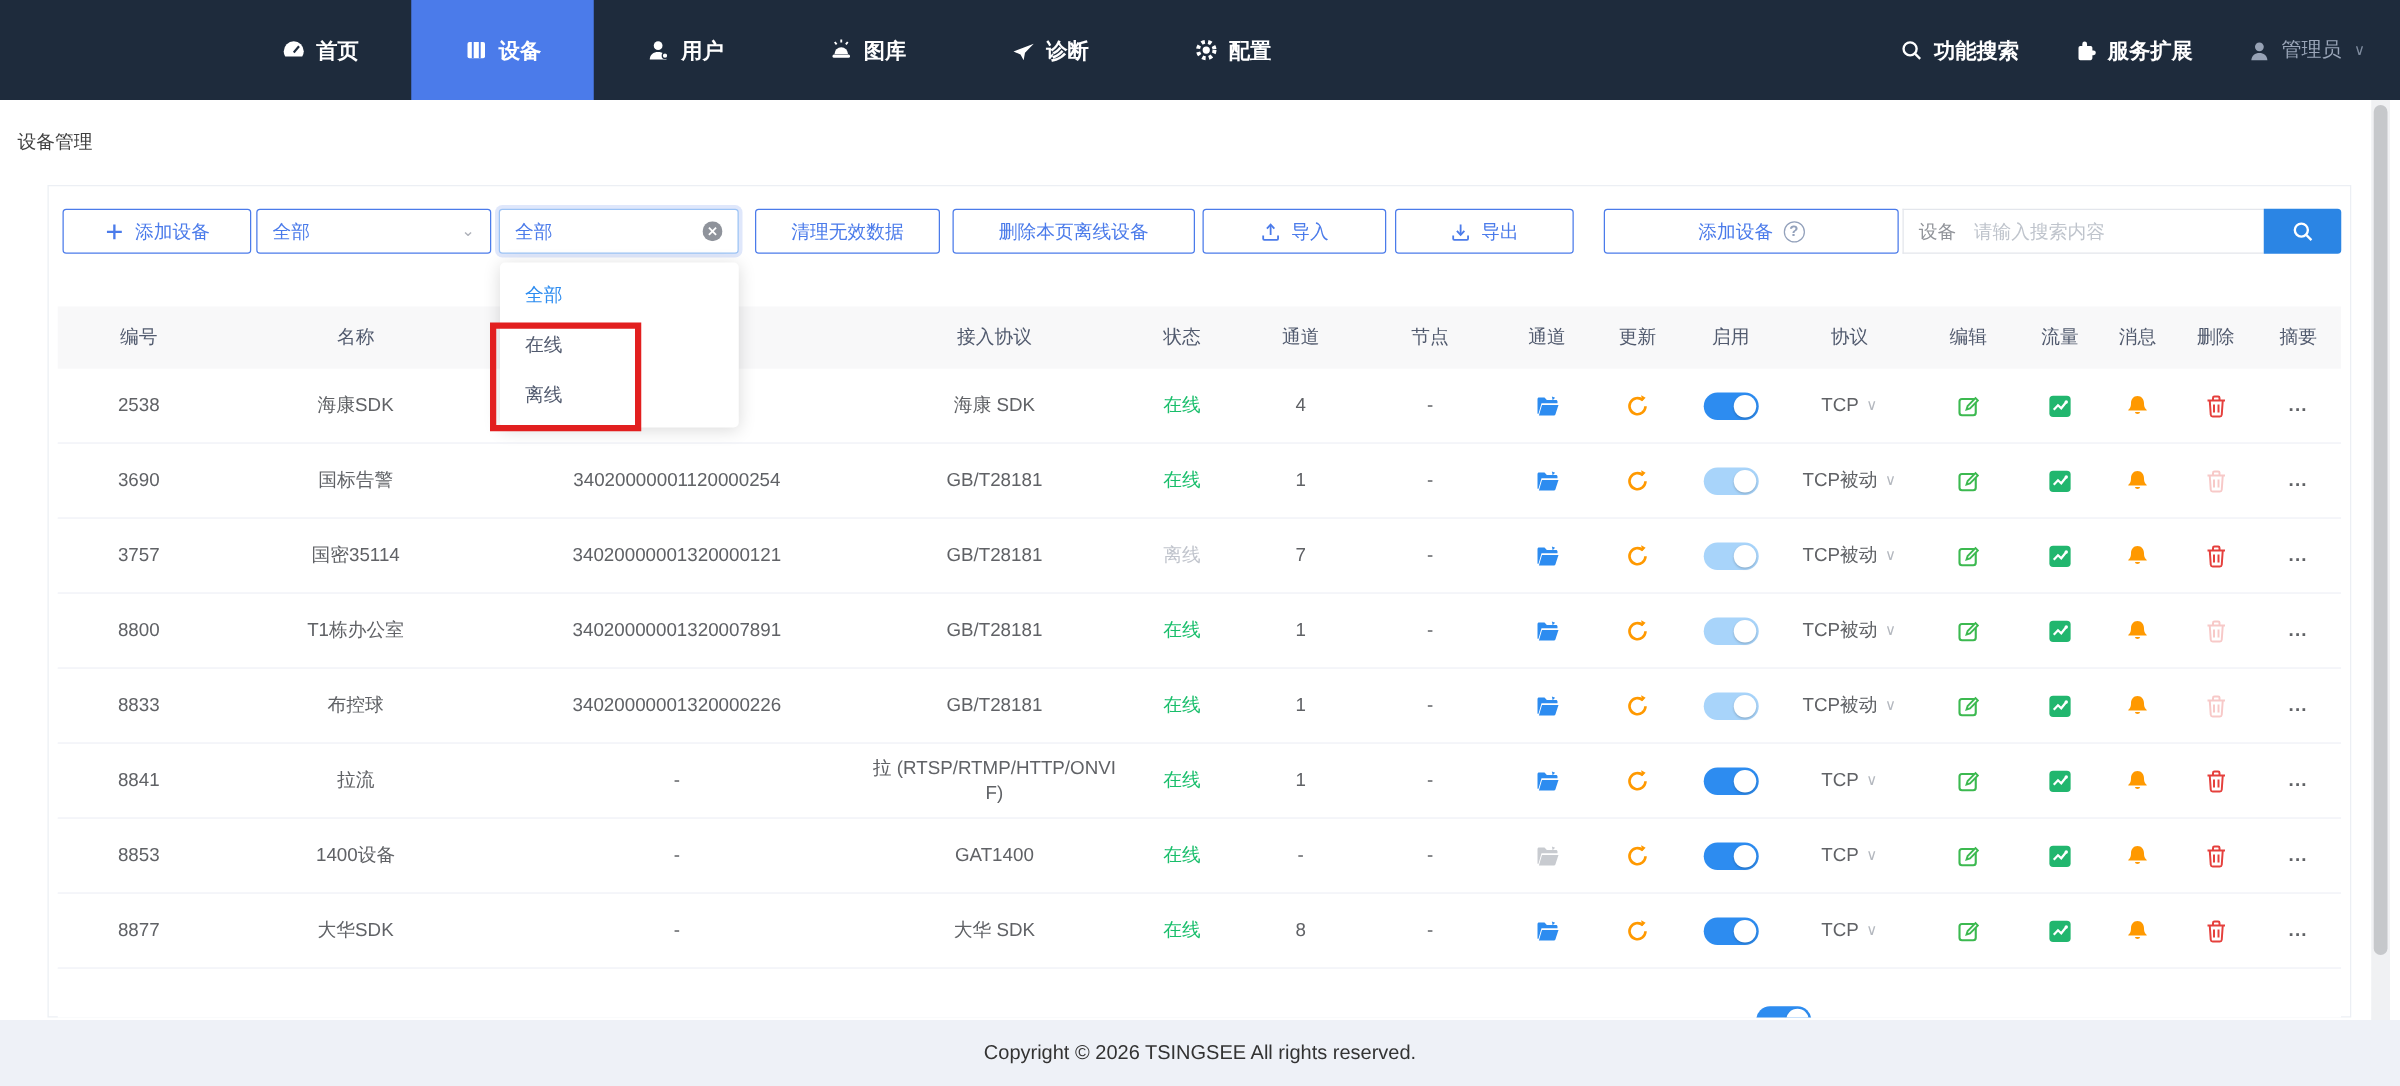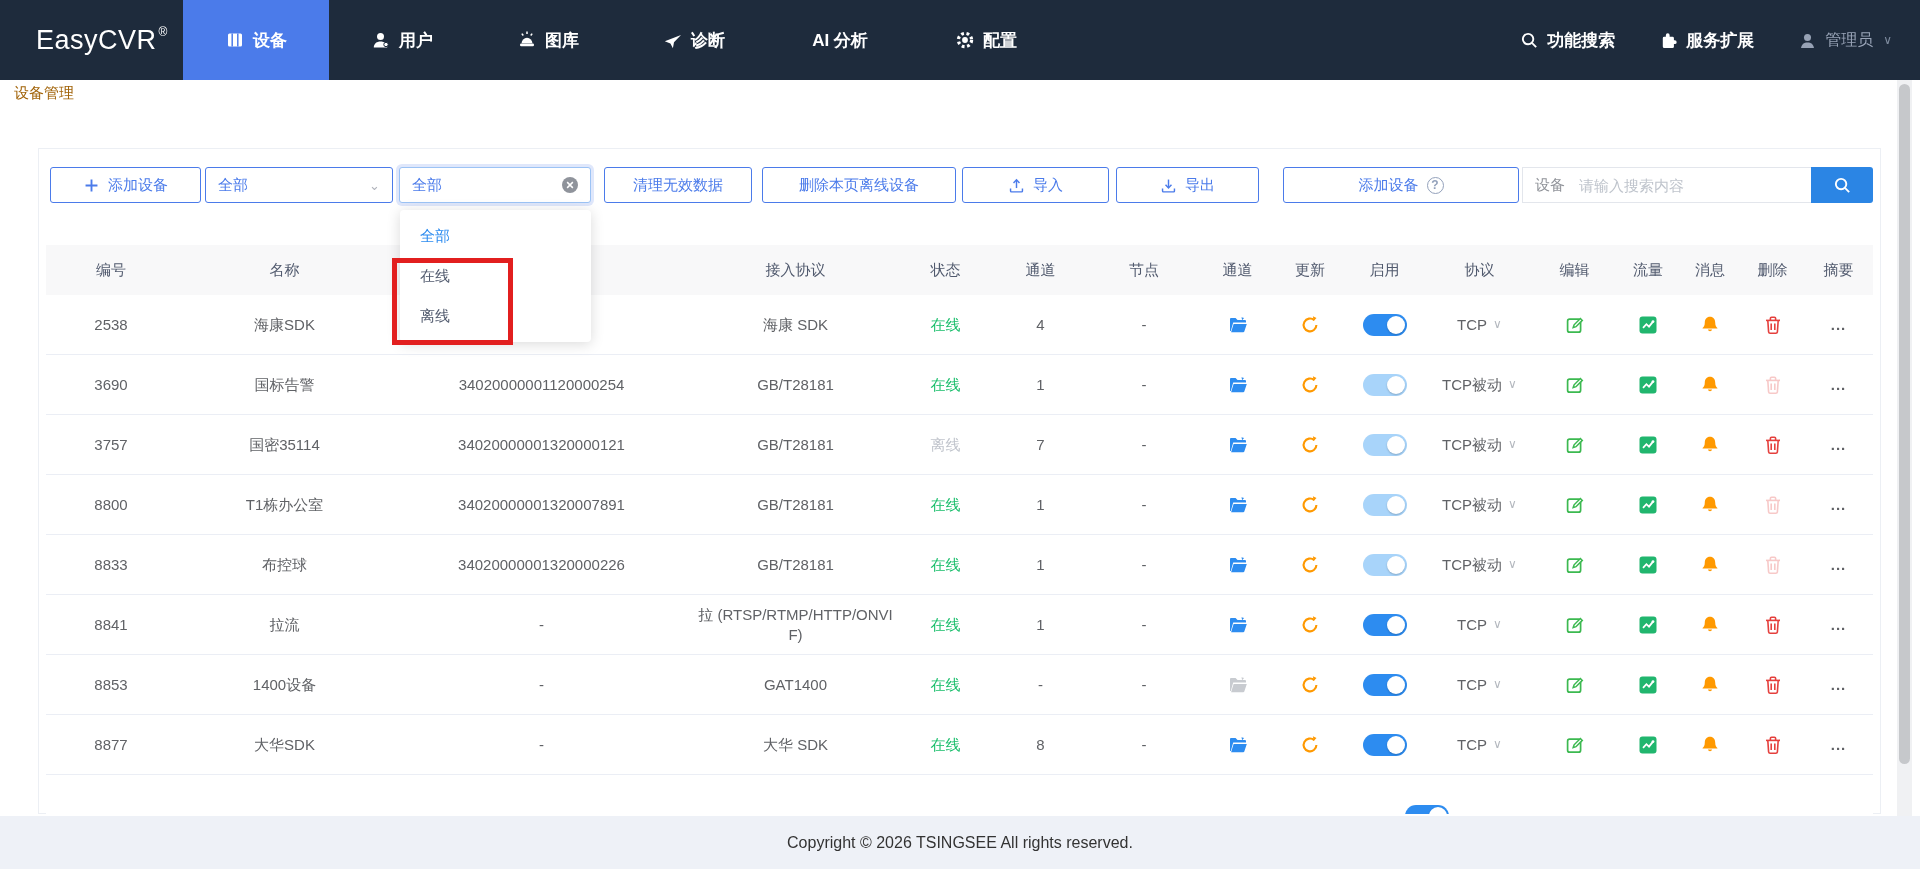"EasyCVR" div.logo { html: <div> <span>EasyCVR</span> <sup>®</sup> </div> -> none }
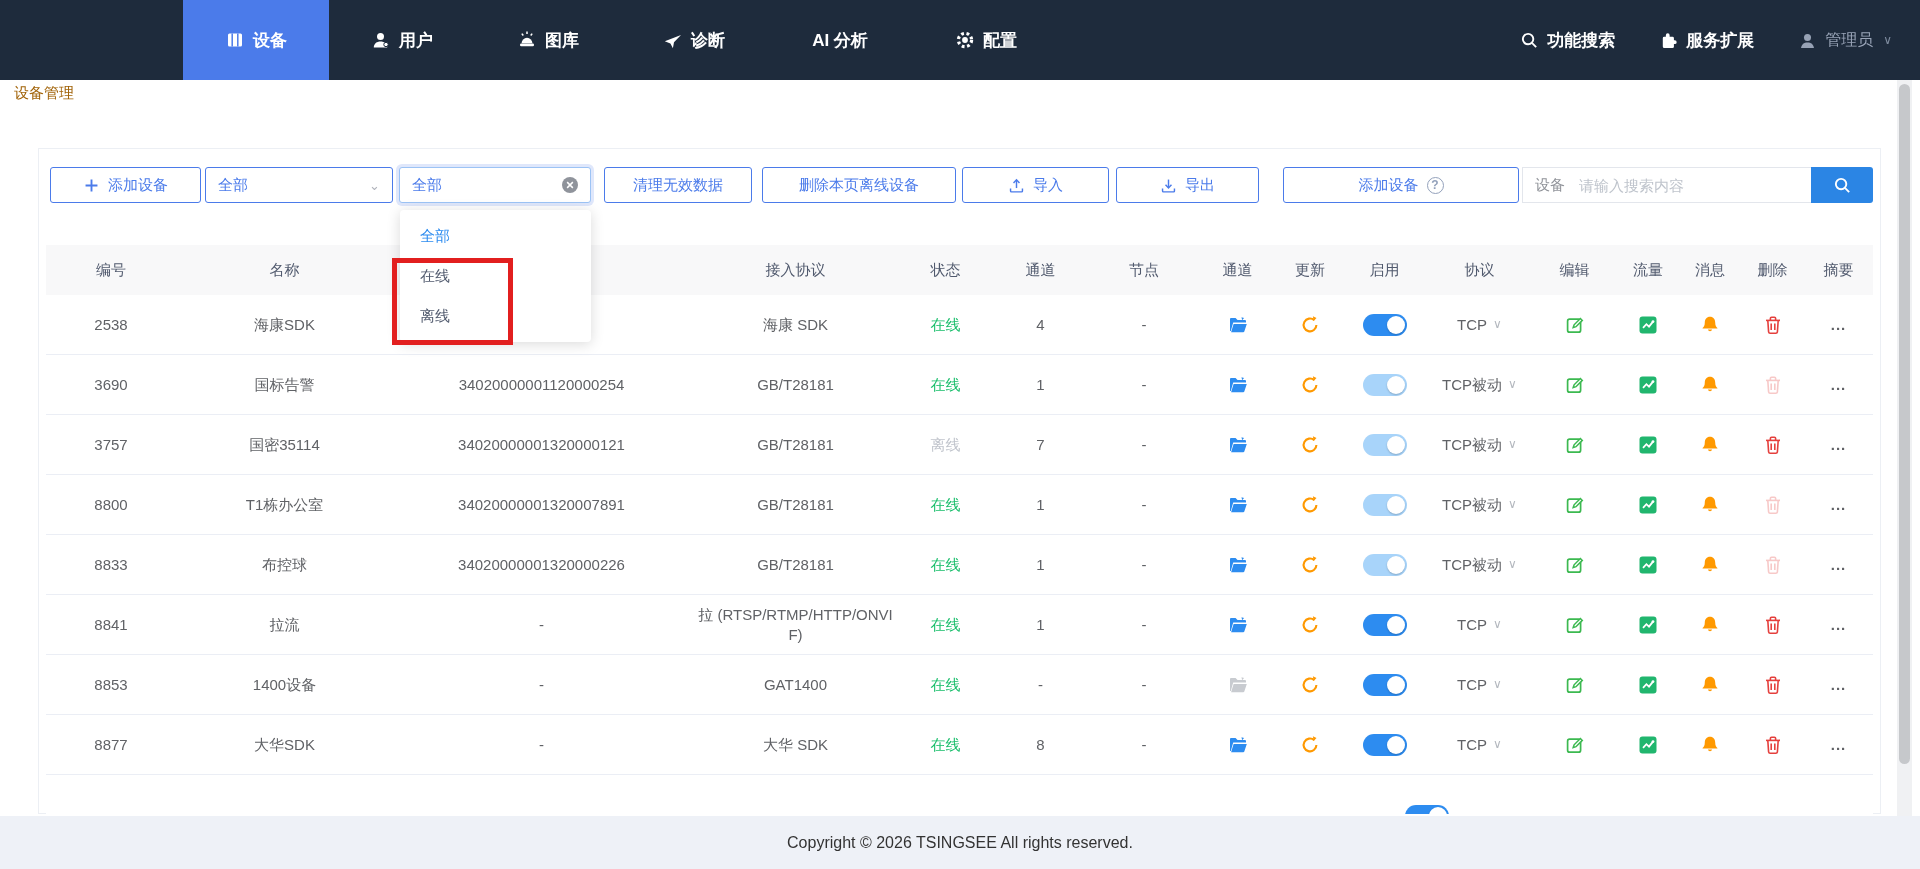"首页" div.nav-item { html: none -> <div> <svg> <path></path> <path></path> </svg> <span>首页</span> </div> }
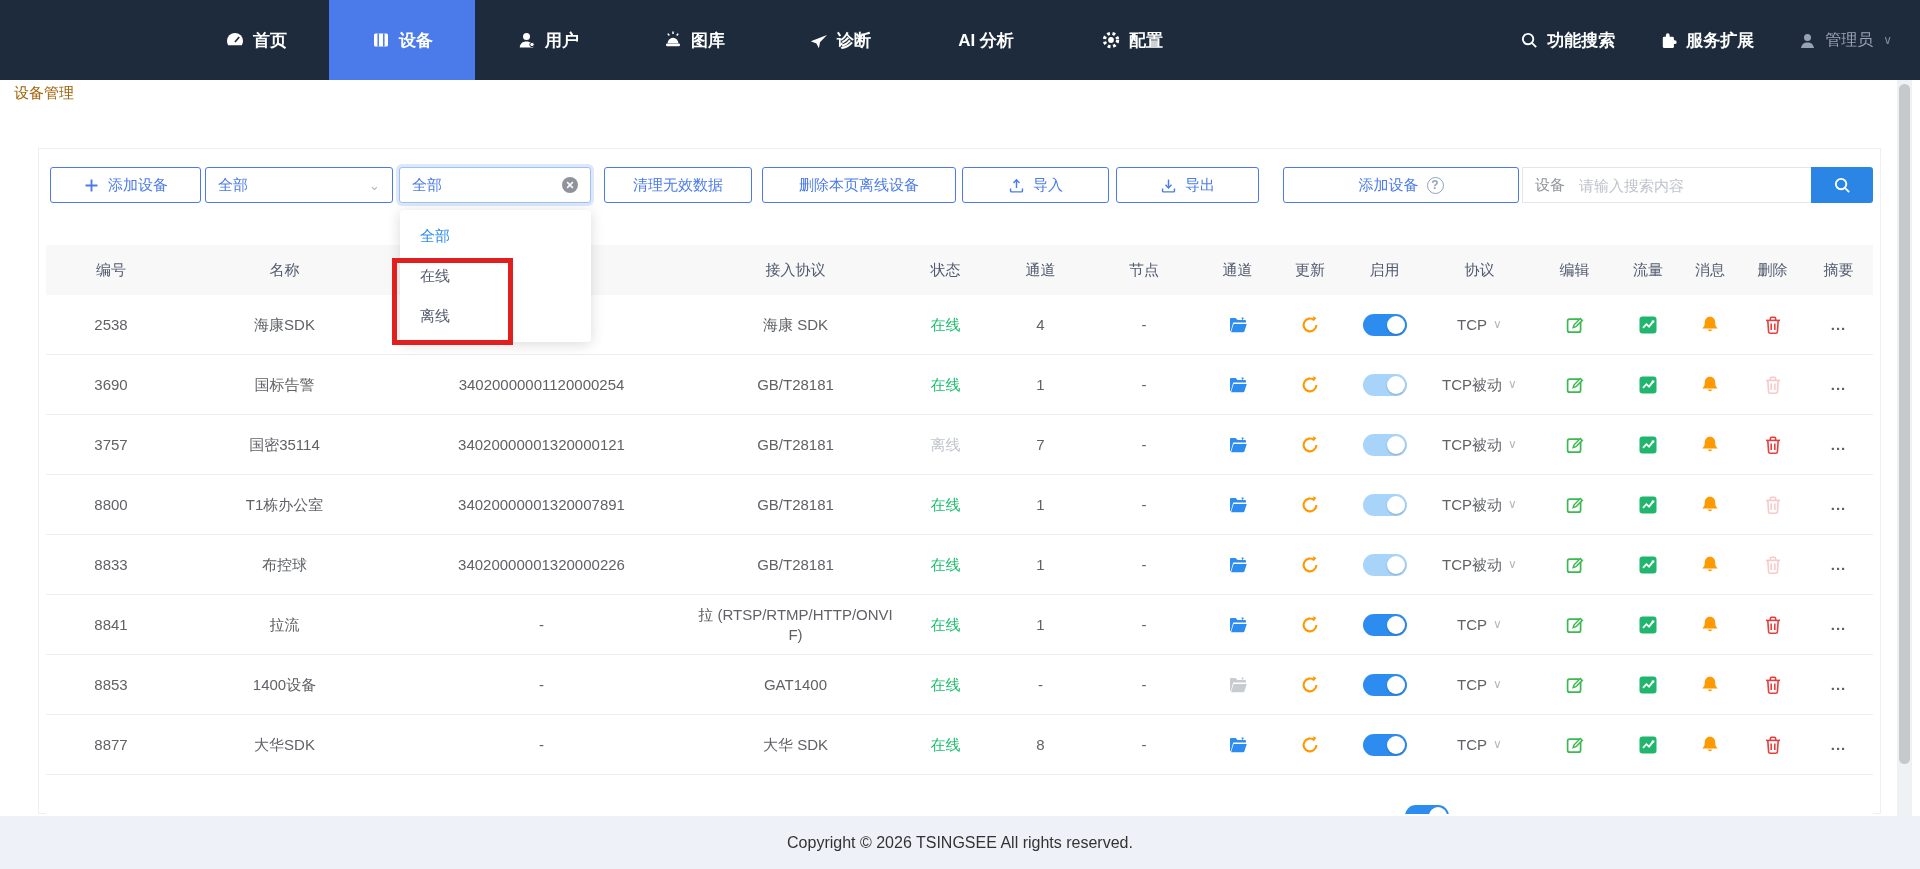"AI 分析" div.nav-item { html: <div> <span>AI 分析</span> </div> -> none }
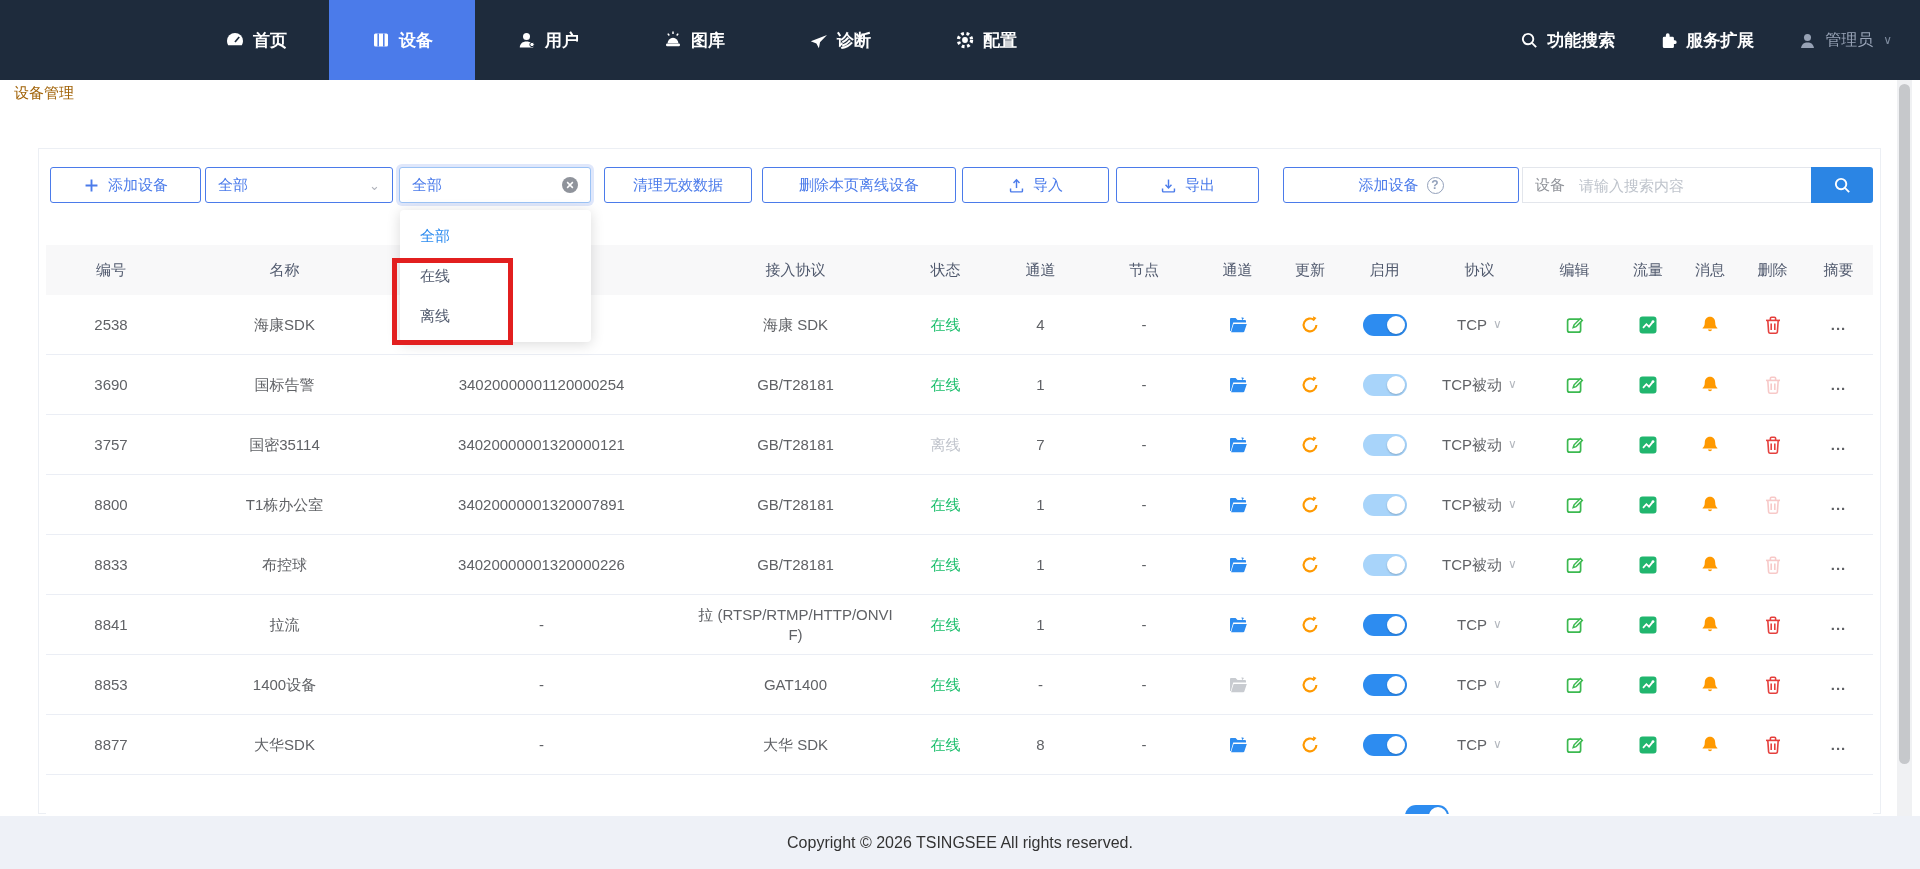"设备管理" .breadcrumb { color: #a16207 -> #404040; top: 84px -> 104px }
